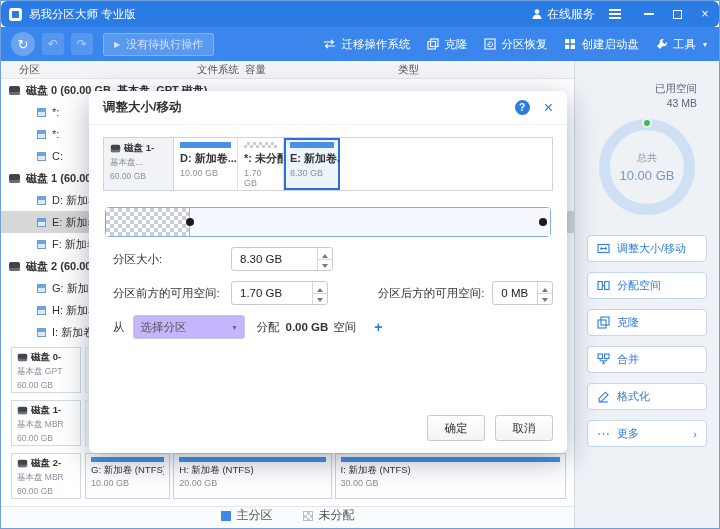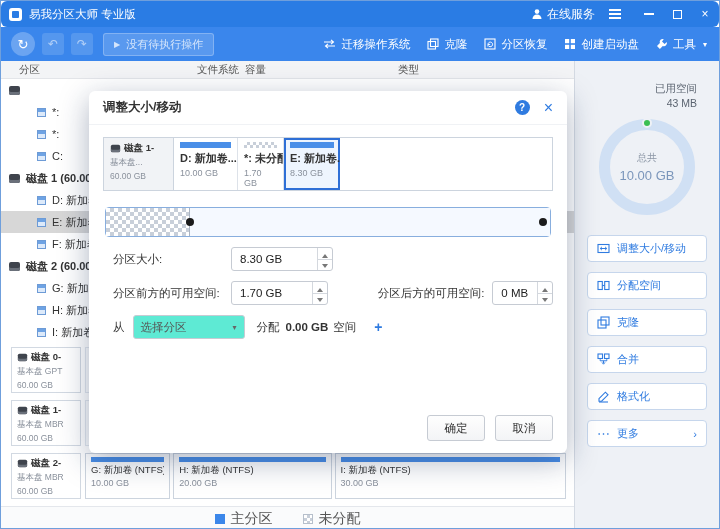"磁盘 0 (60.00 GB, 基本盘," span.tlabel { html: none -> <span>磁盘 0 (60.00 GB, 基本盘, GPT 磁盘)</span> }
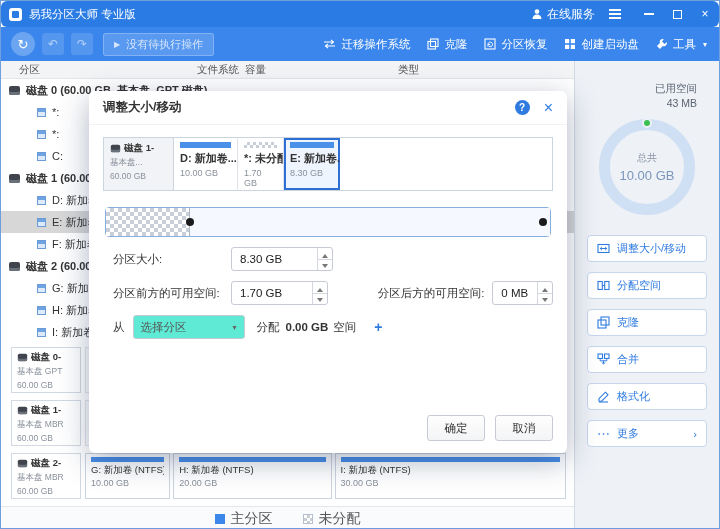"选择分区" .selectbox { background: #5eead4 -> #c4b5fd }
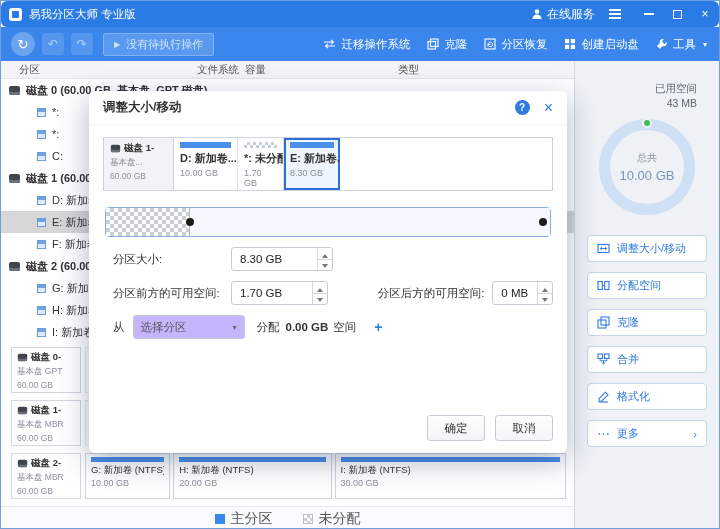"主分区" .legendbar { align-items: center -> flex-start; font-size: 14px -> 12px }
